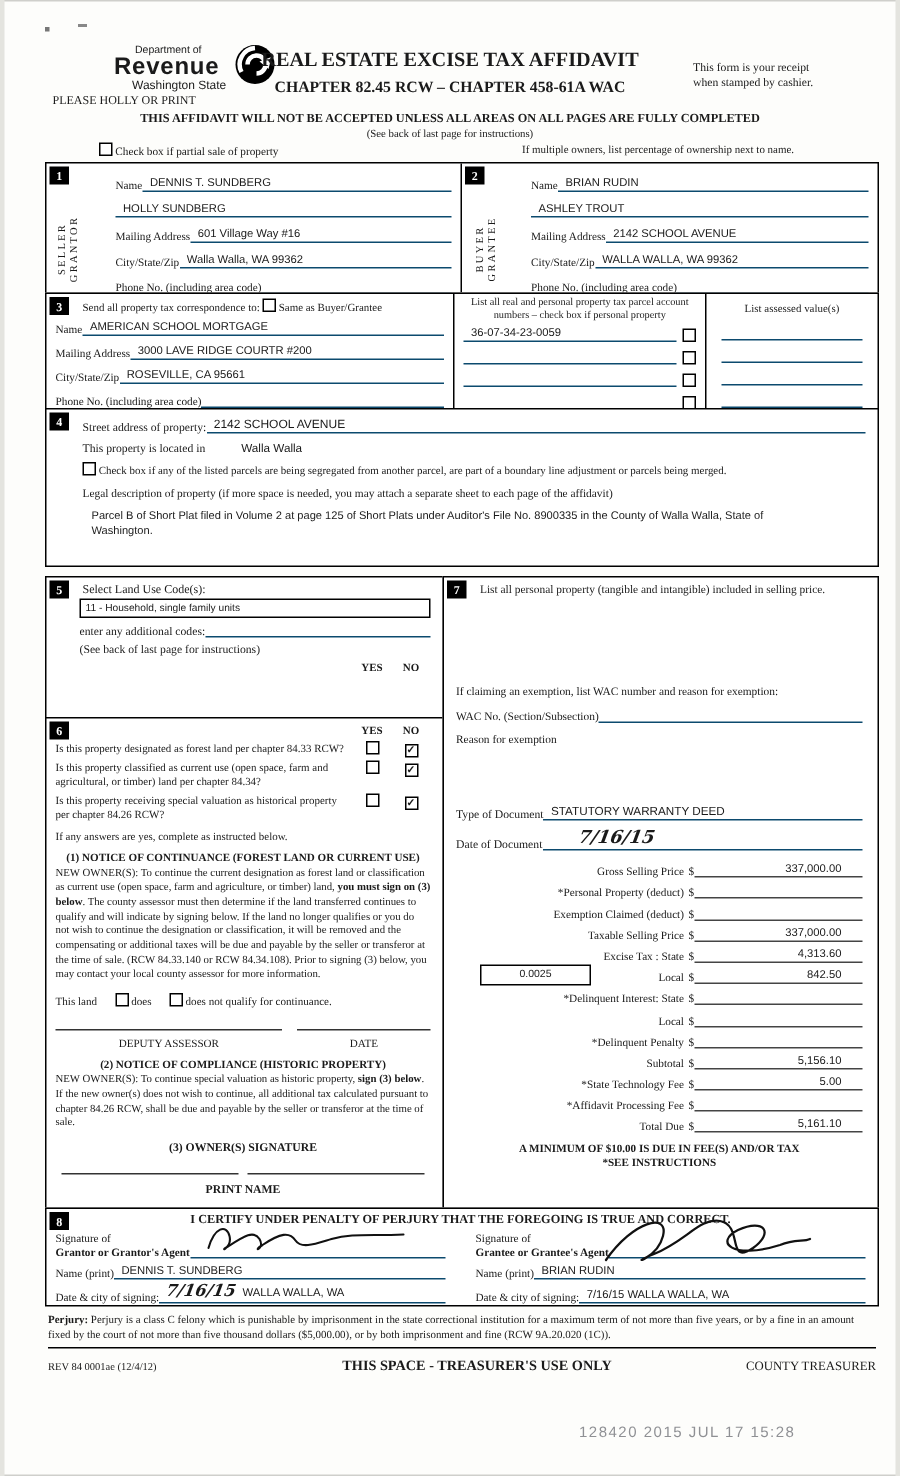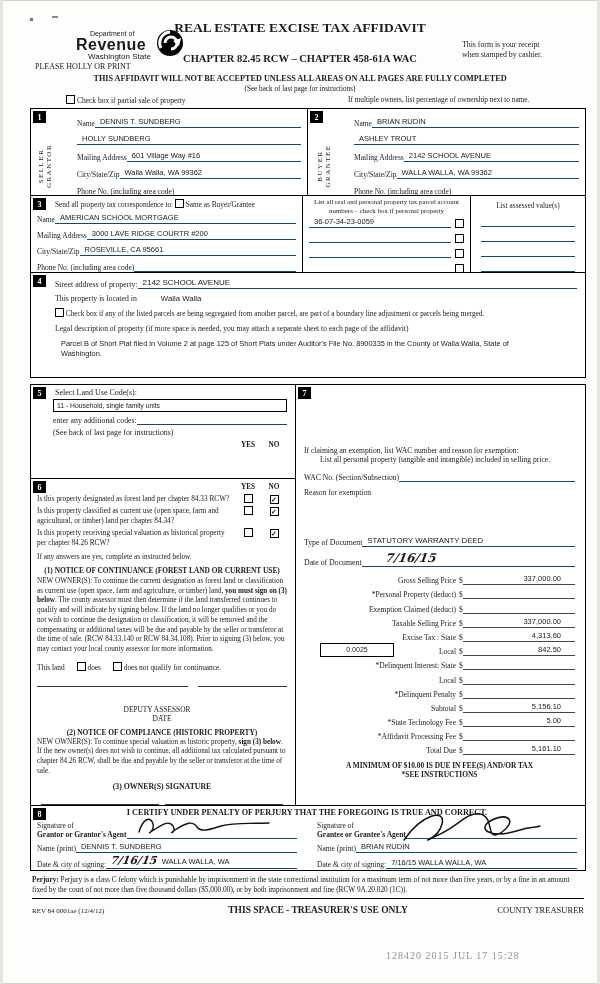"REAL ESTATE EXCISE TAX AFFIDAVIT" div.abs { top: 20px -> 32px }
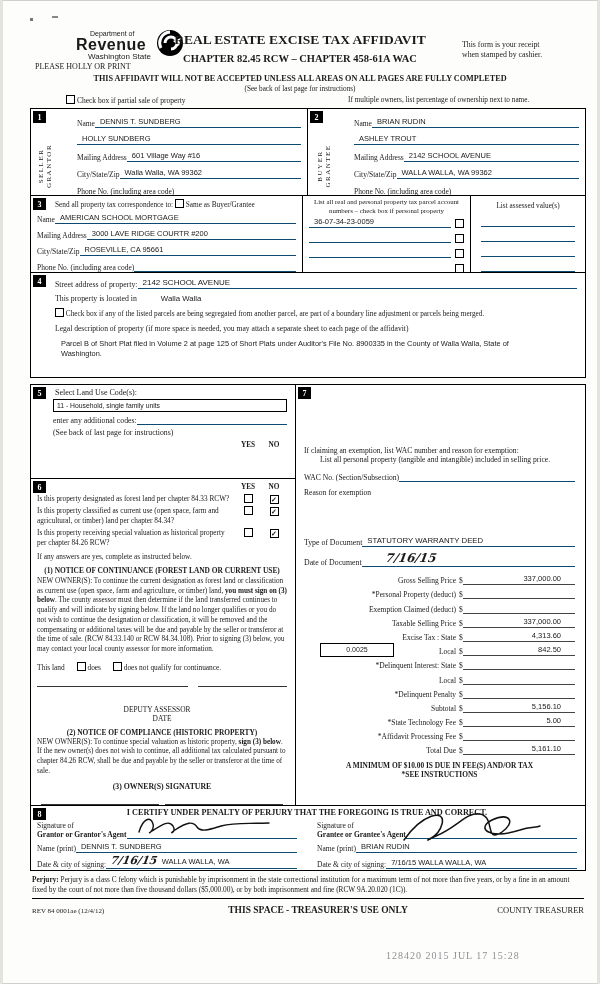"If claiming an exemption, list" div.serif { order: before "List all personal property (tangible" -> after "List all personal property (tangible" }
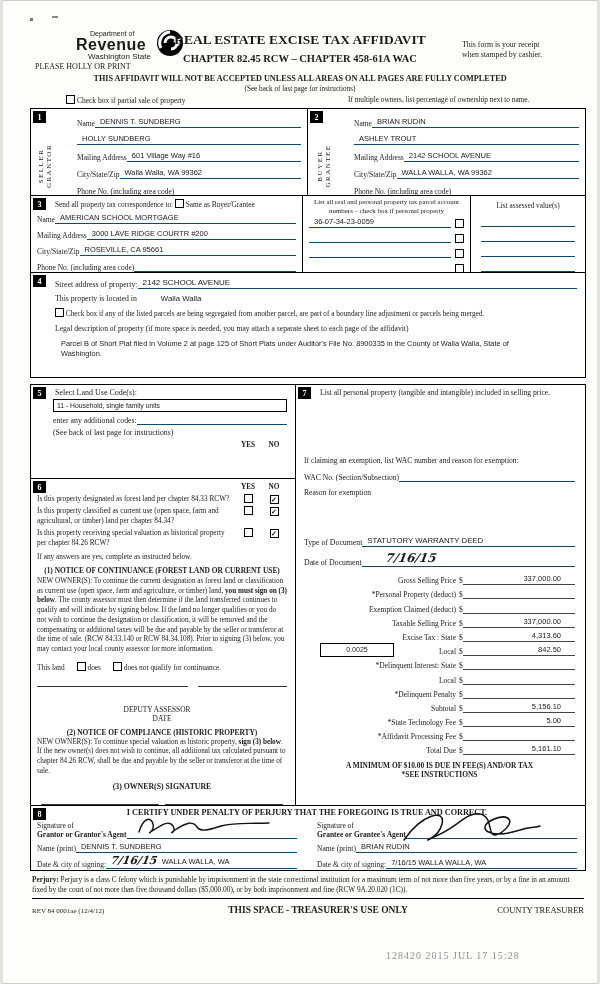"DEPUTY ASSESSOR" div { flex-direction: column -> none; margin-top: 18px -> 4px }
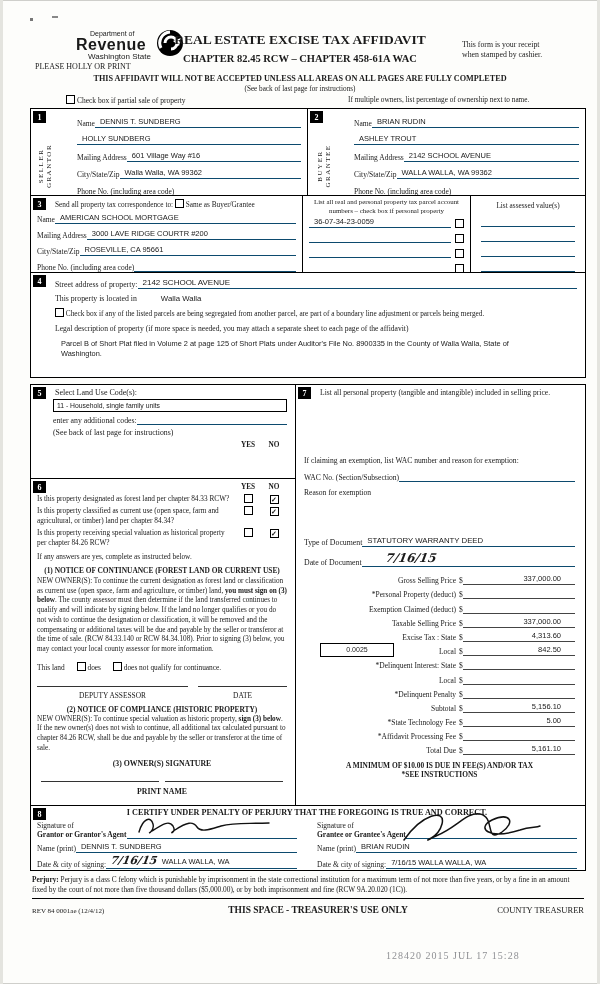"128420 2015 JUL 17 15:28" .stamp { font-family: Liberation Serif, serif -> Liberation Sans, sans-serif }
